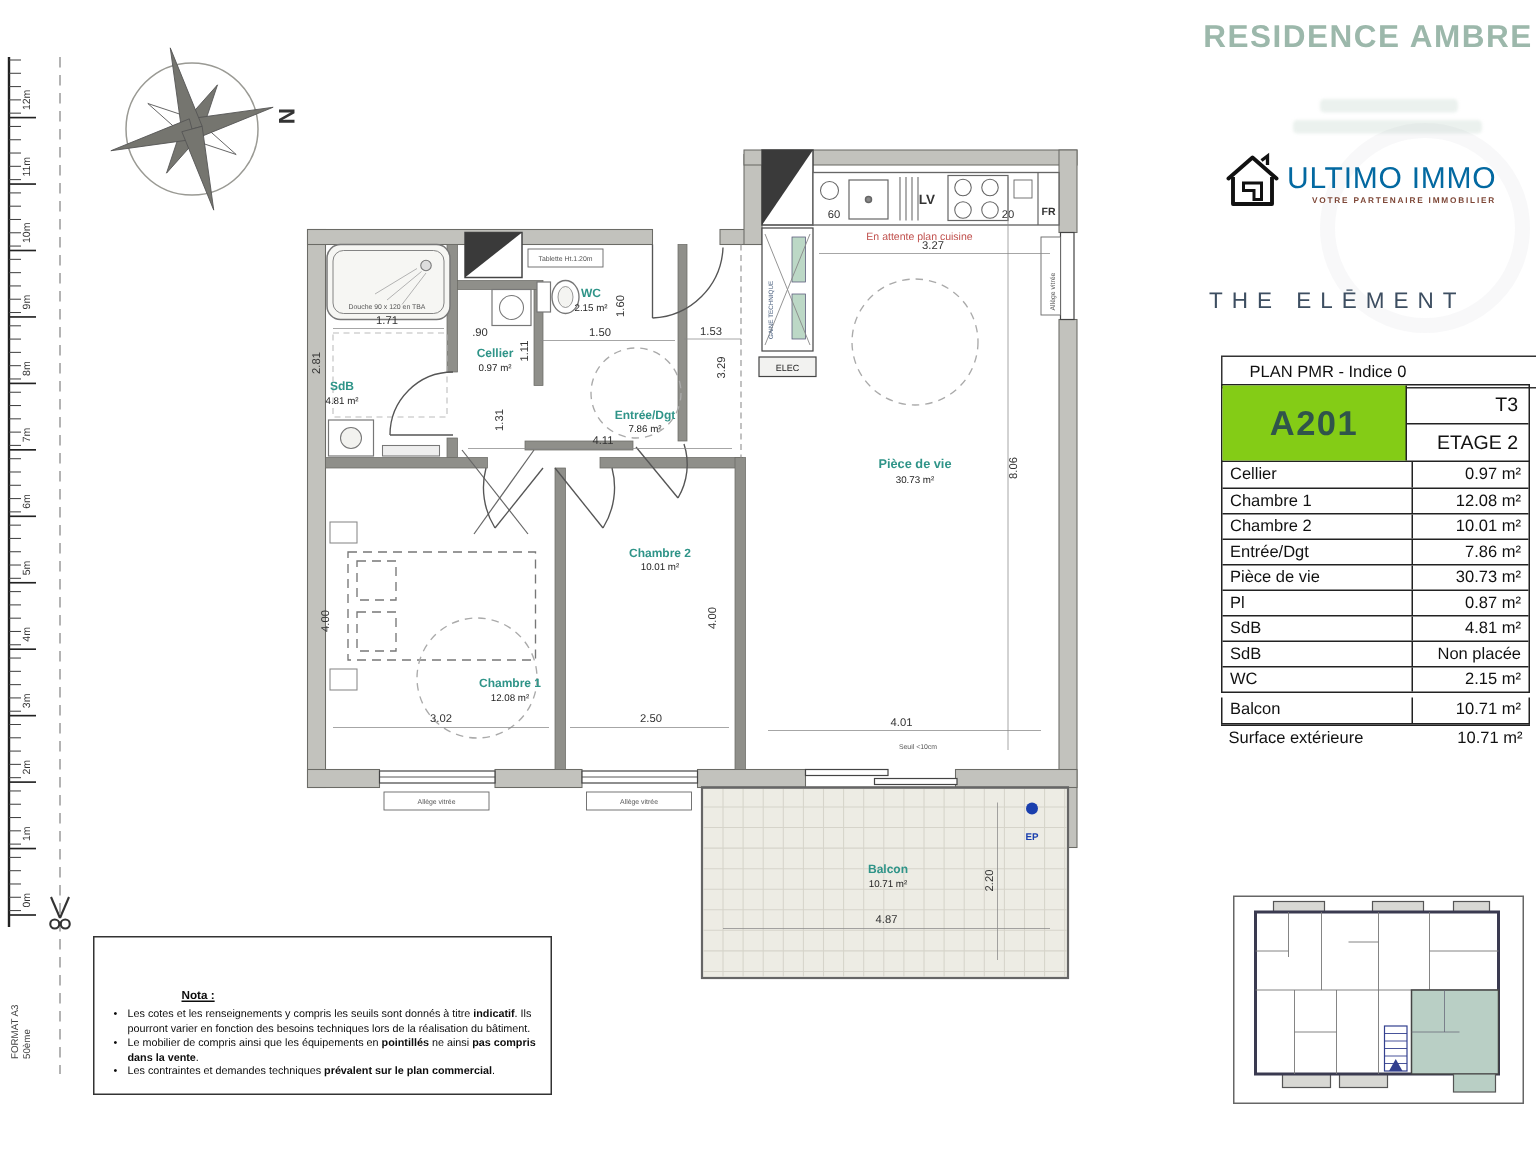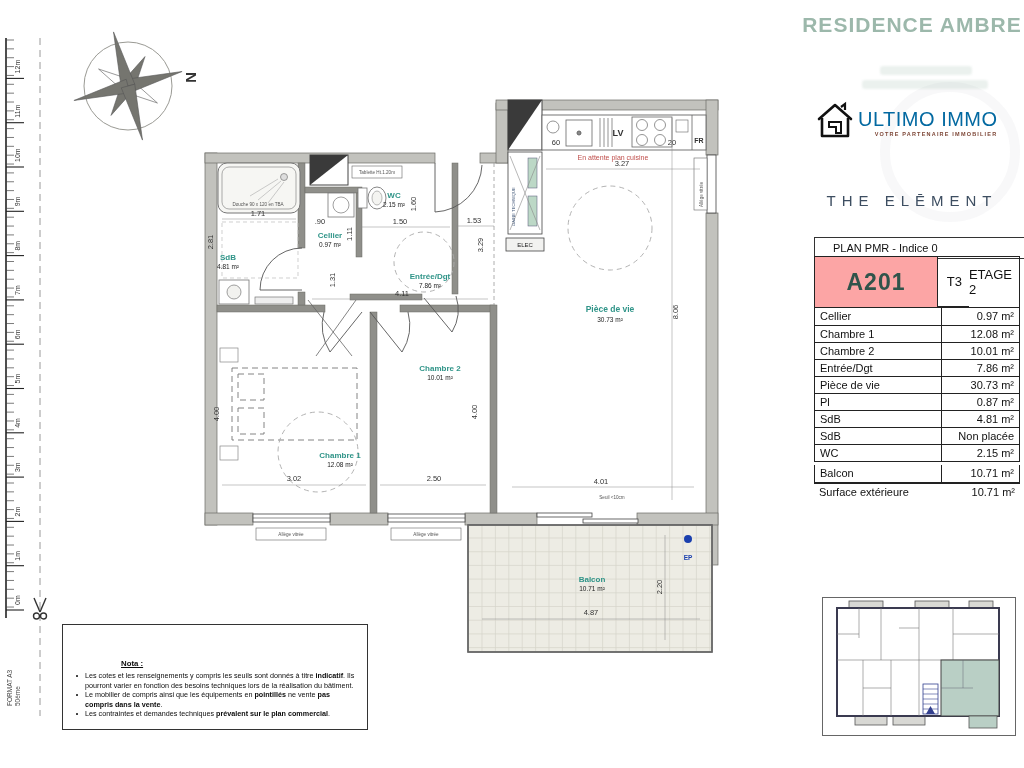"THE ELĒMENT" #the-element { text-align: center -> left }
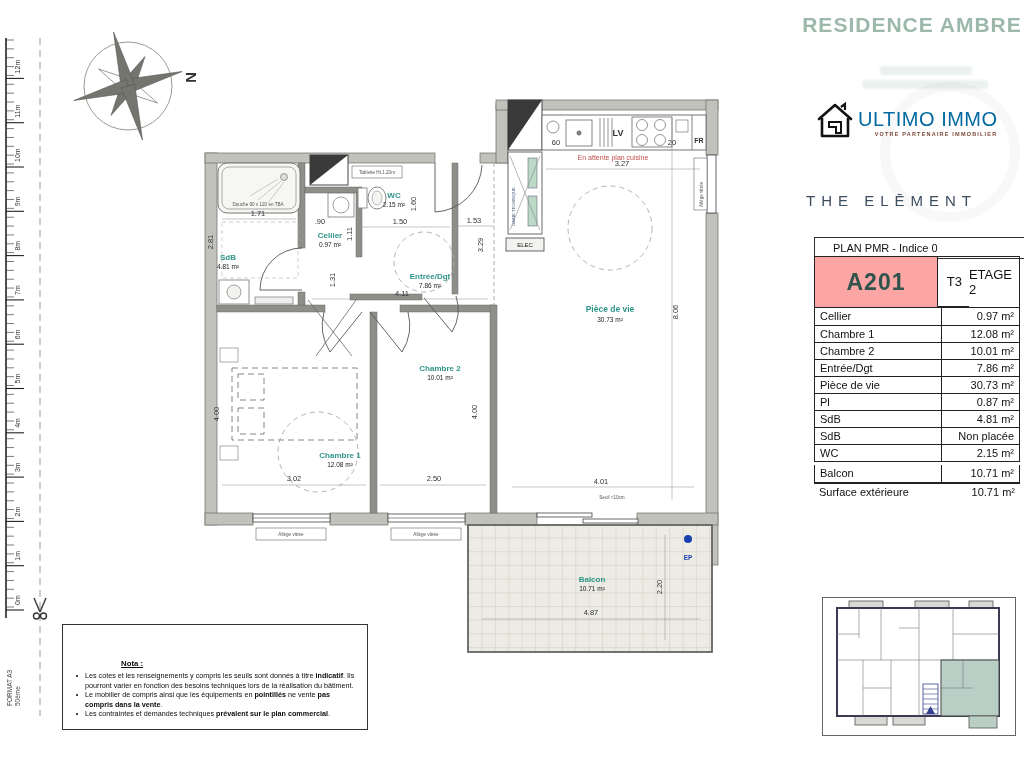"A201" #unit-code { background: #fca5a5 -> #84cc16 }
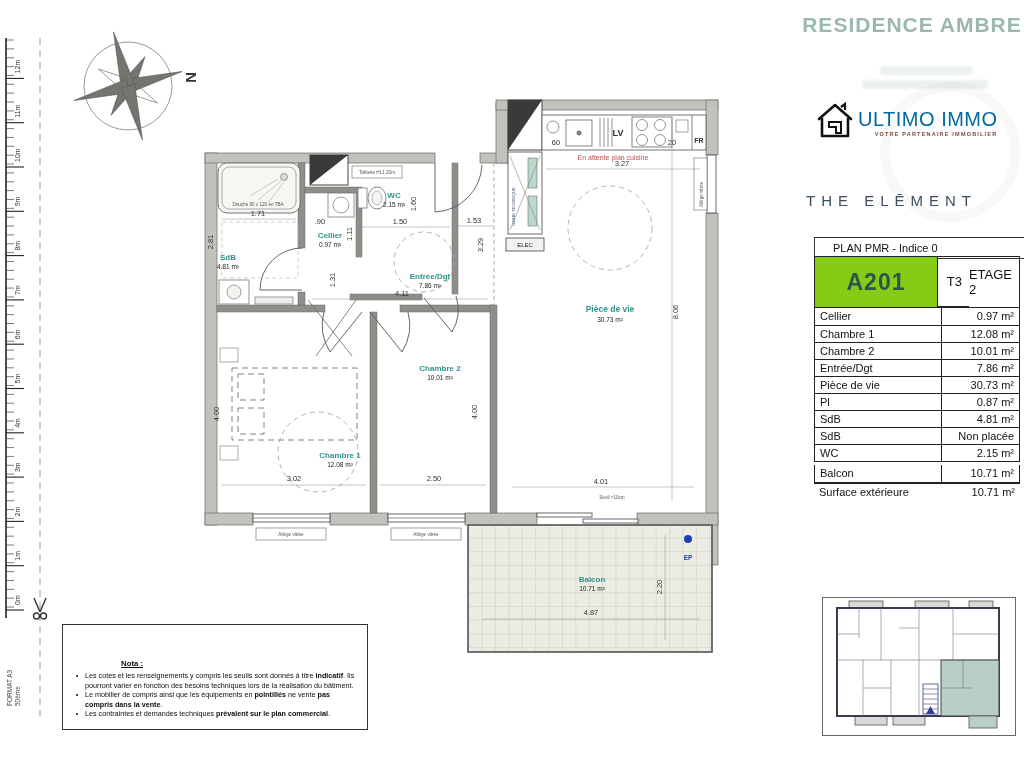"T3" #unit-right { flex-direction: row -> column }
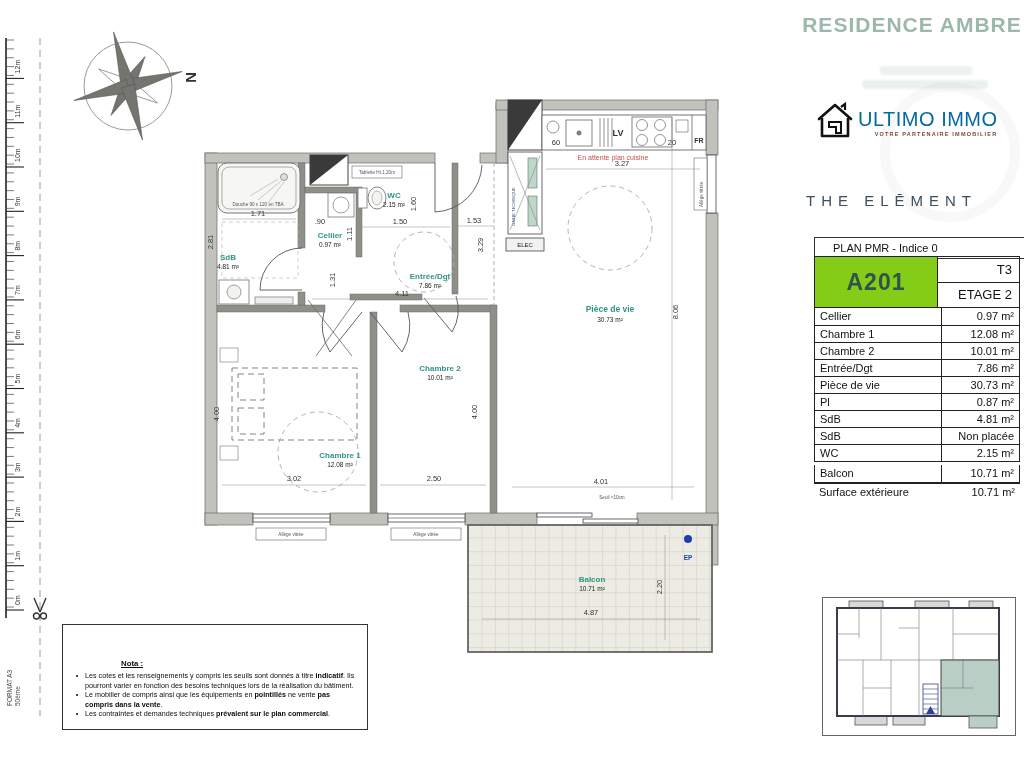"ne vente" span { text: vente -> ainsi }
